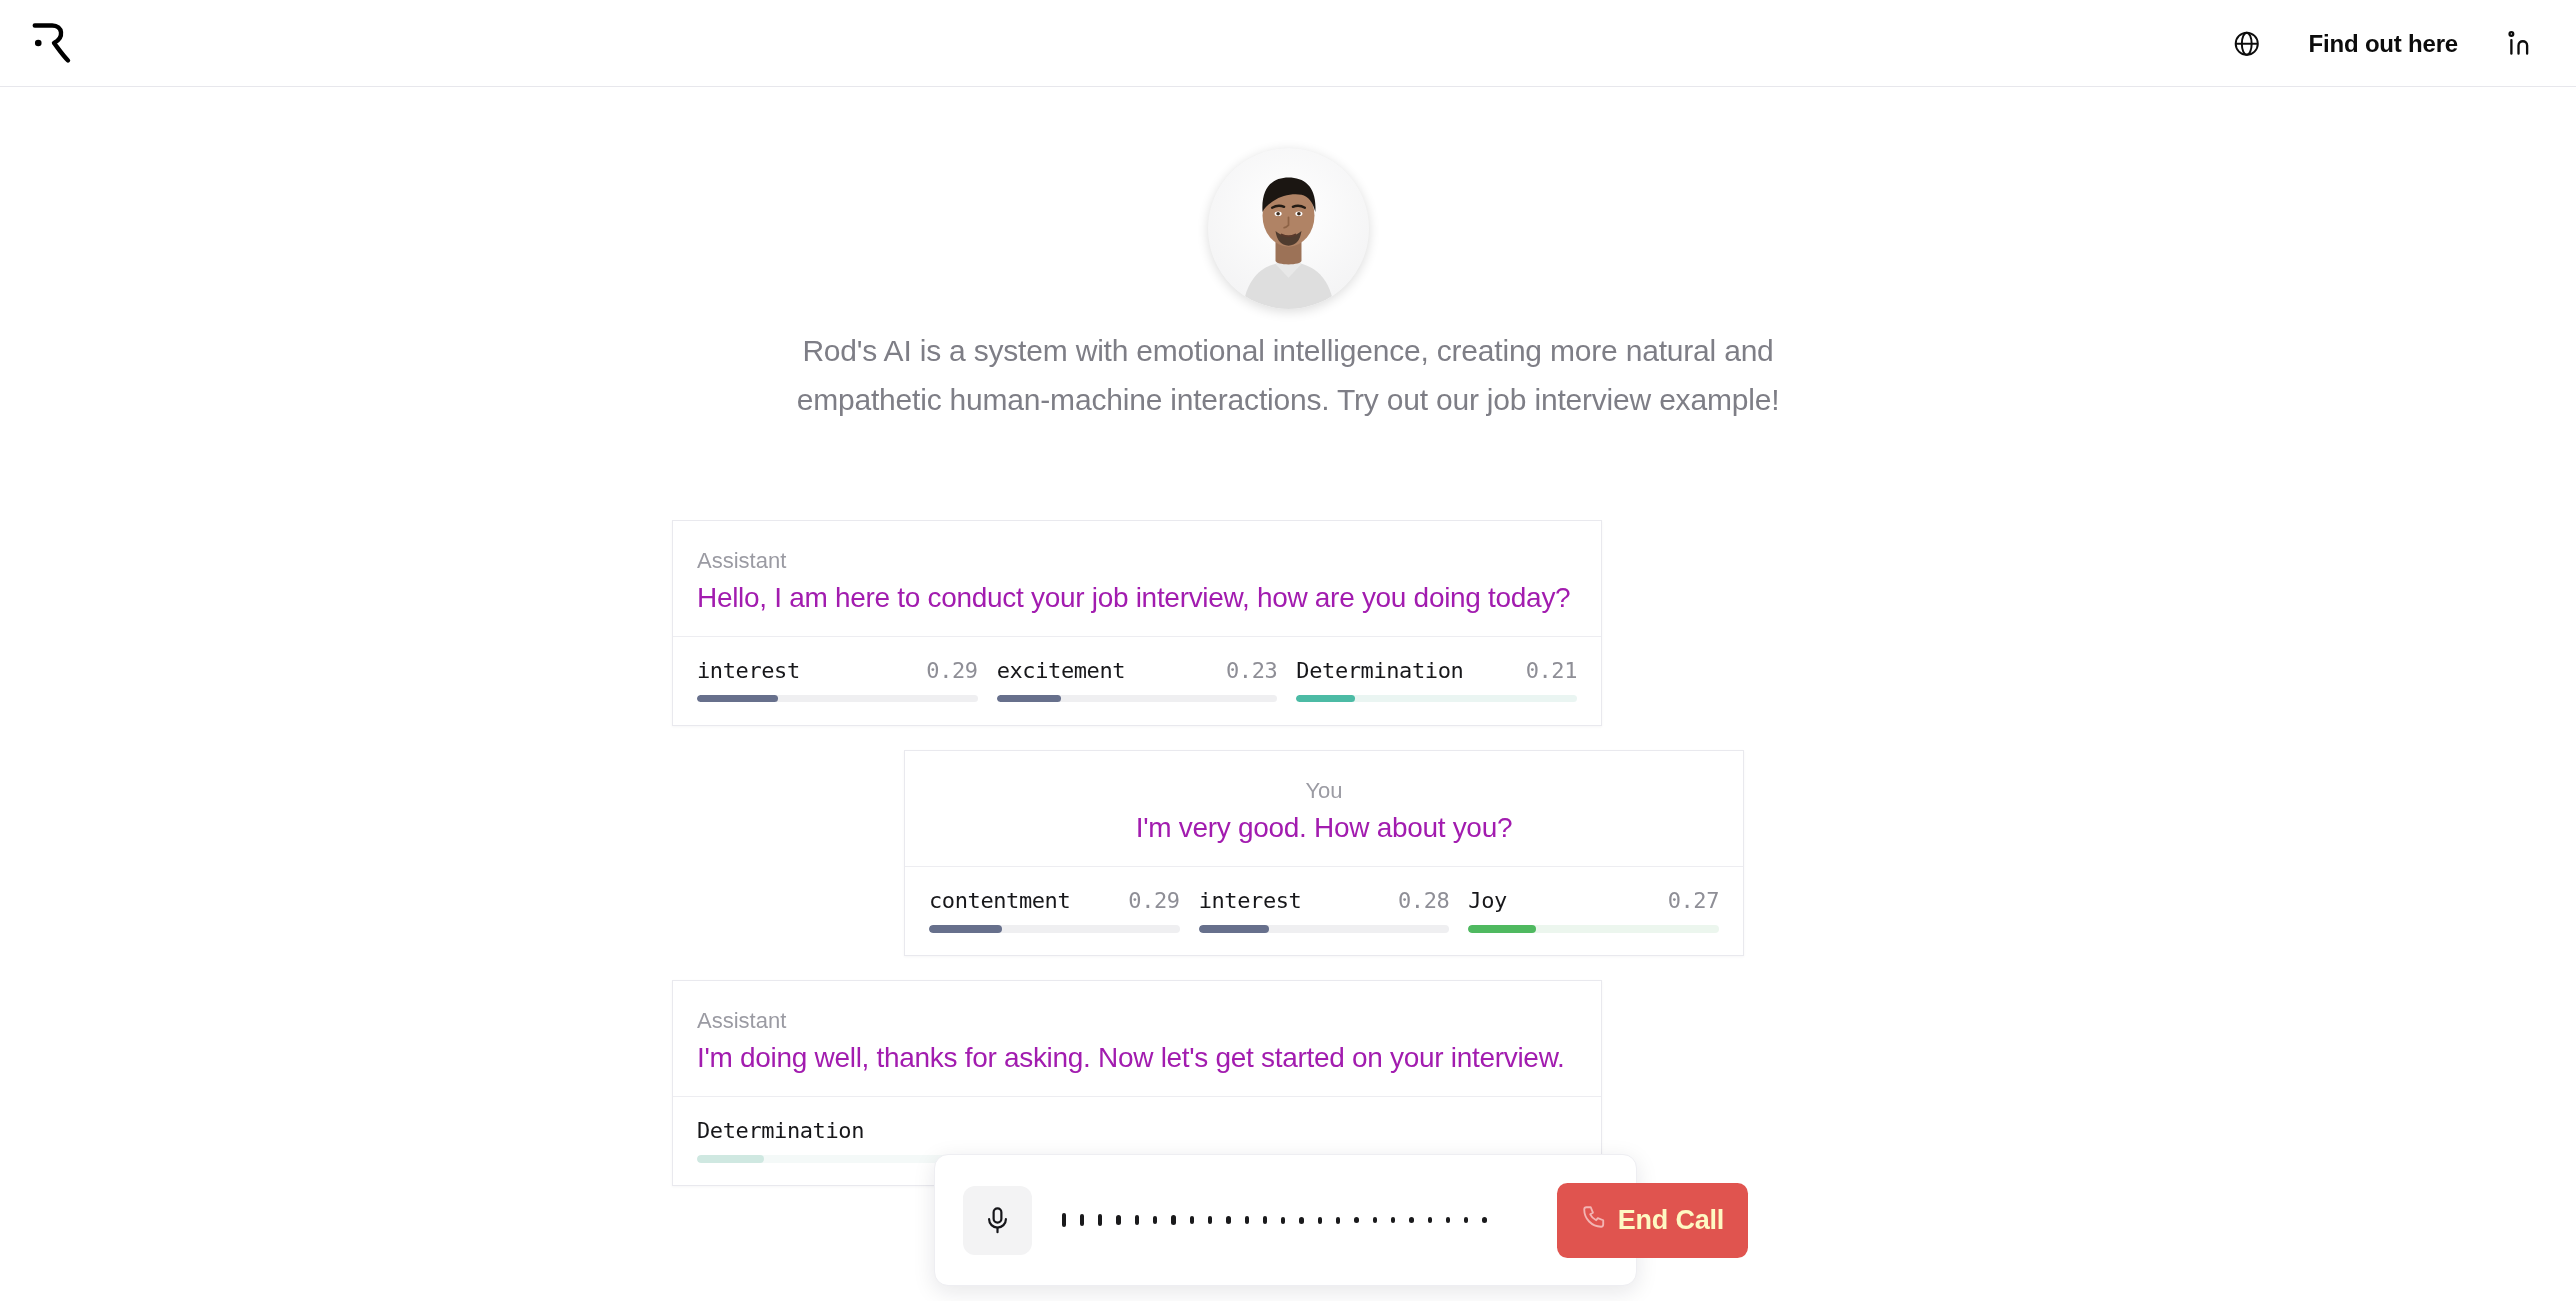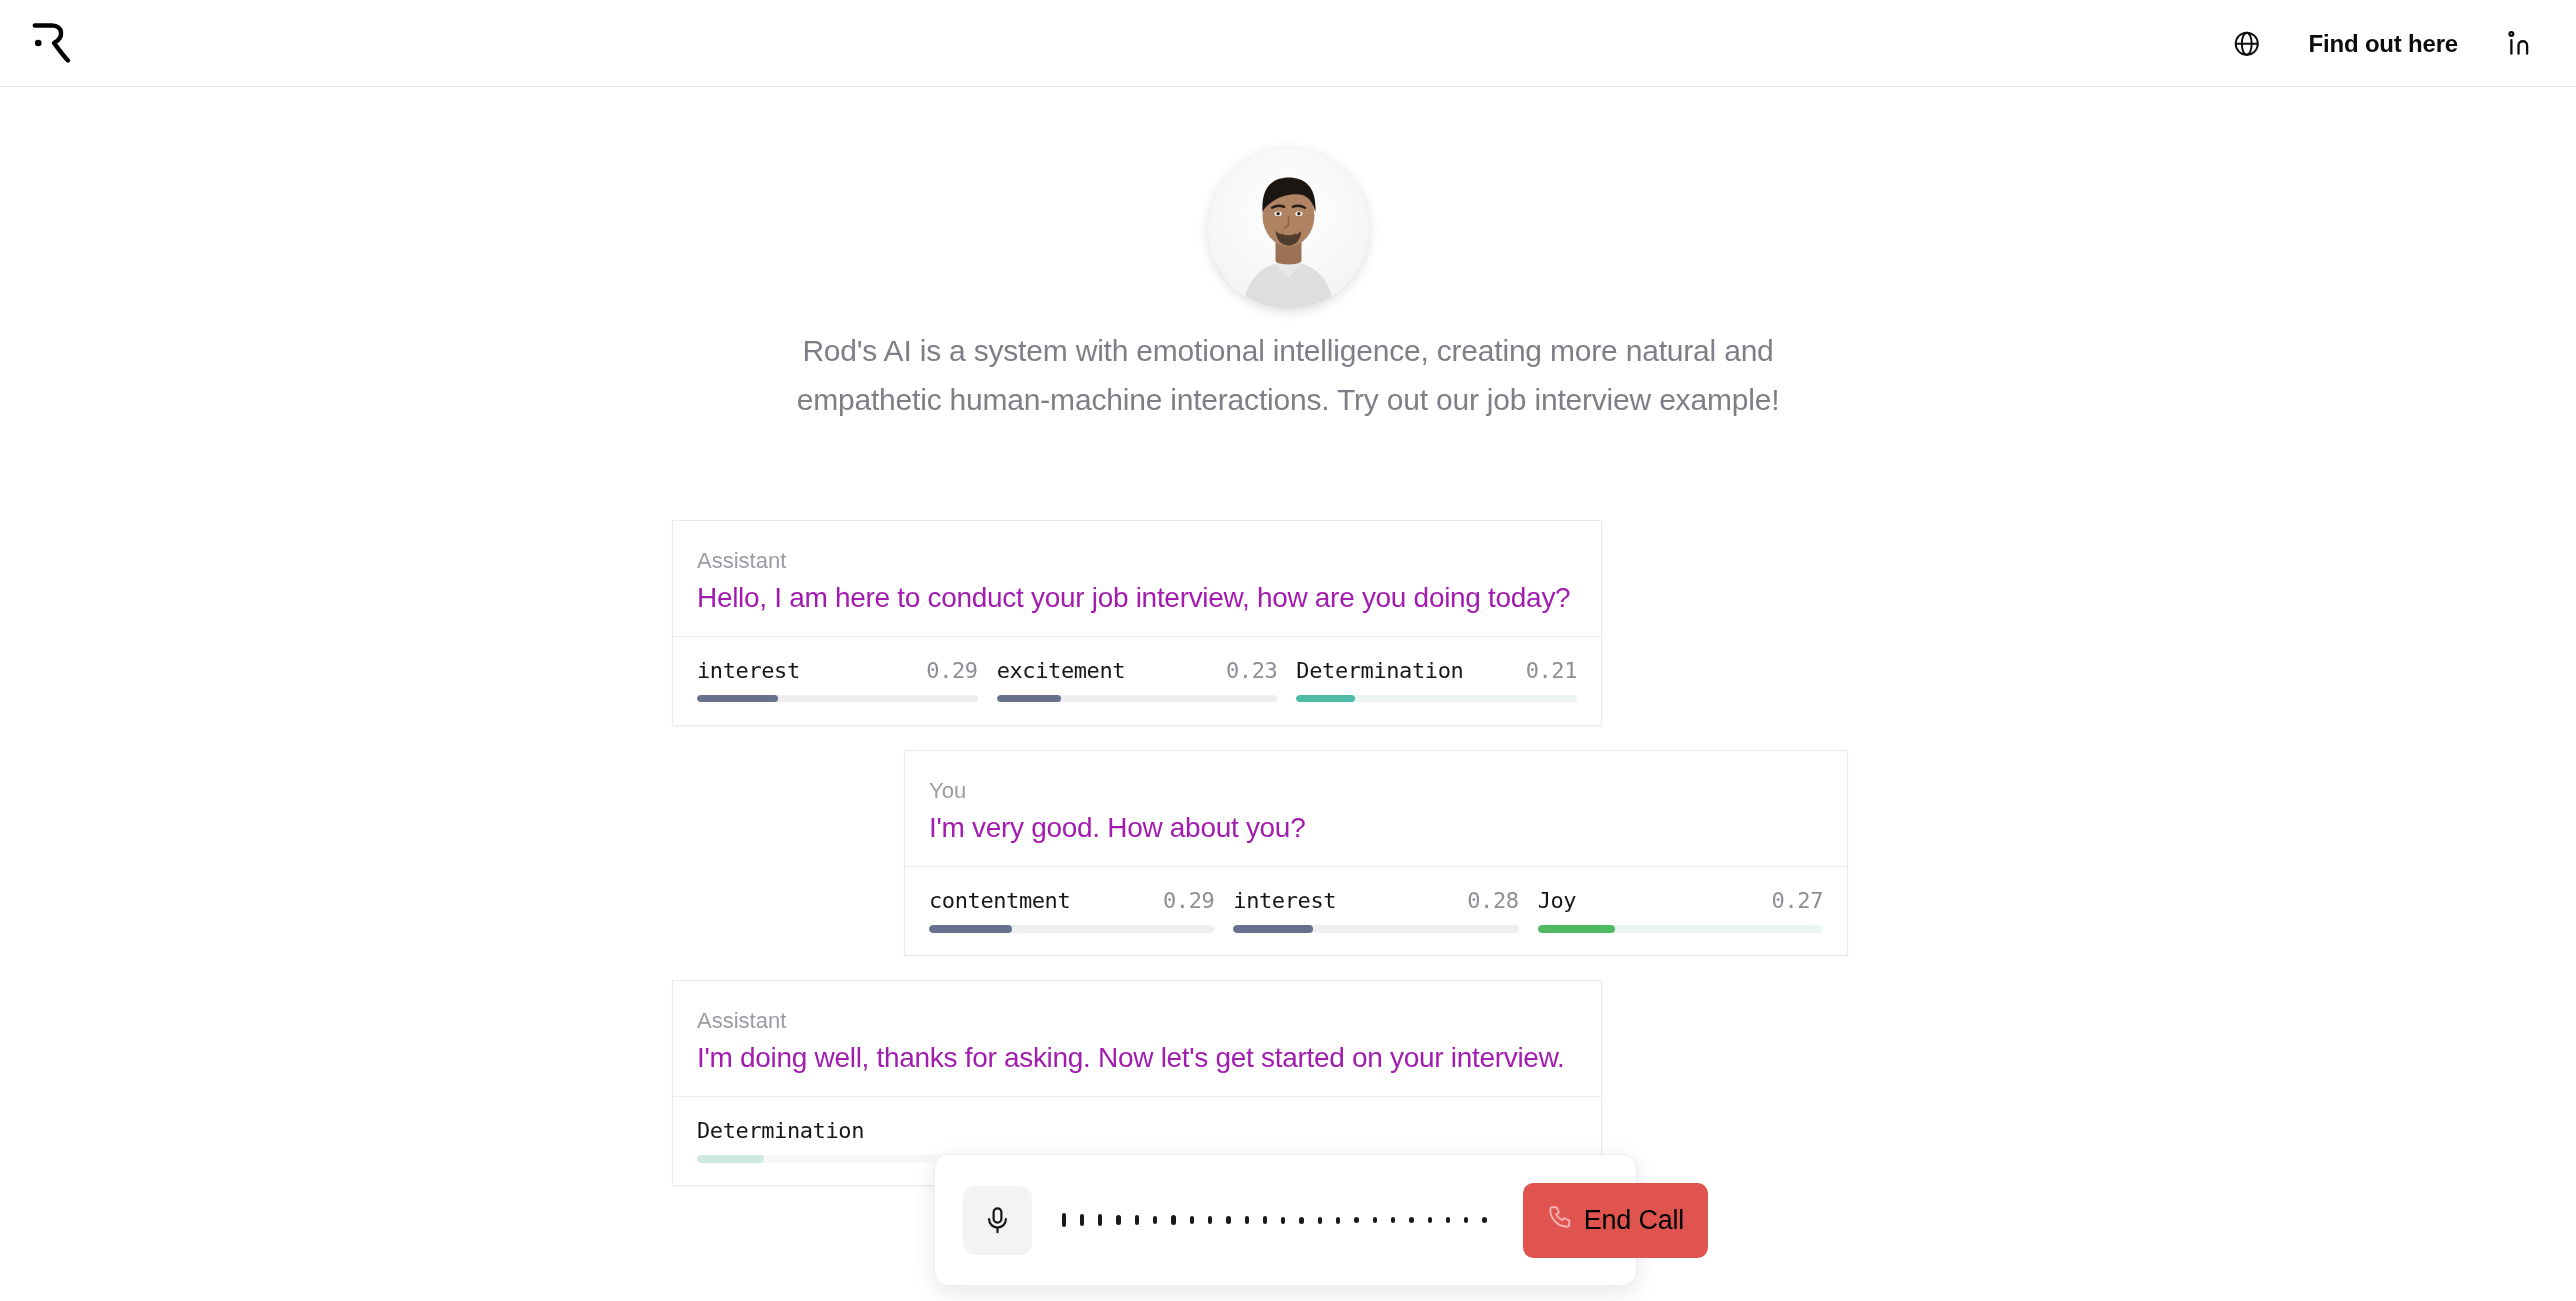"You" .msg-card.user { text-align: none -> center; width: 944px -> 840px }
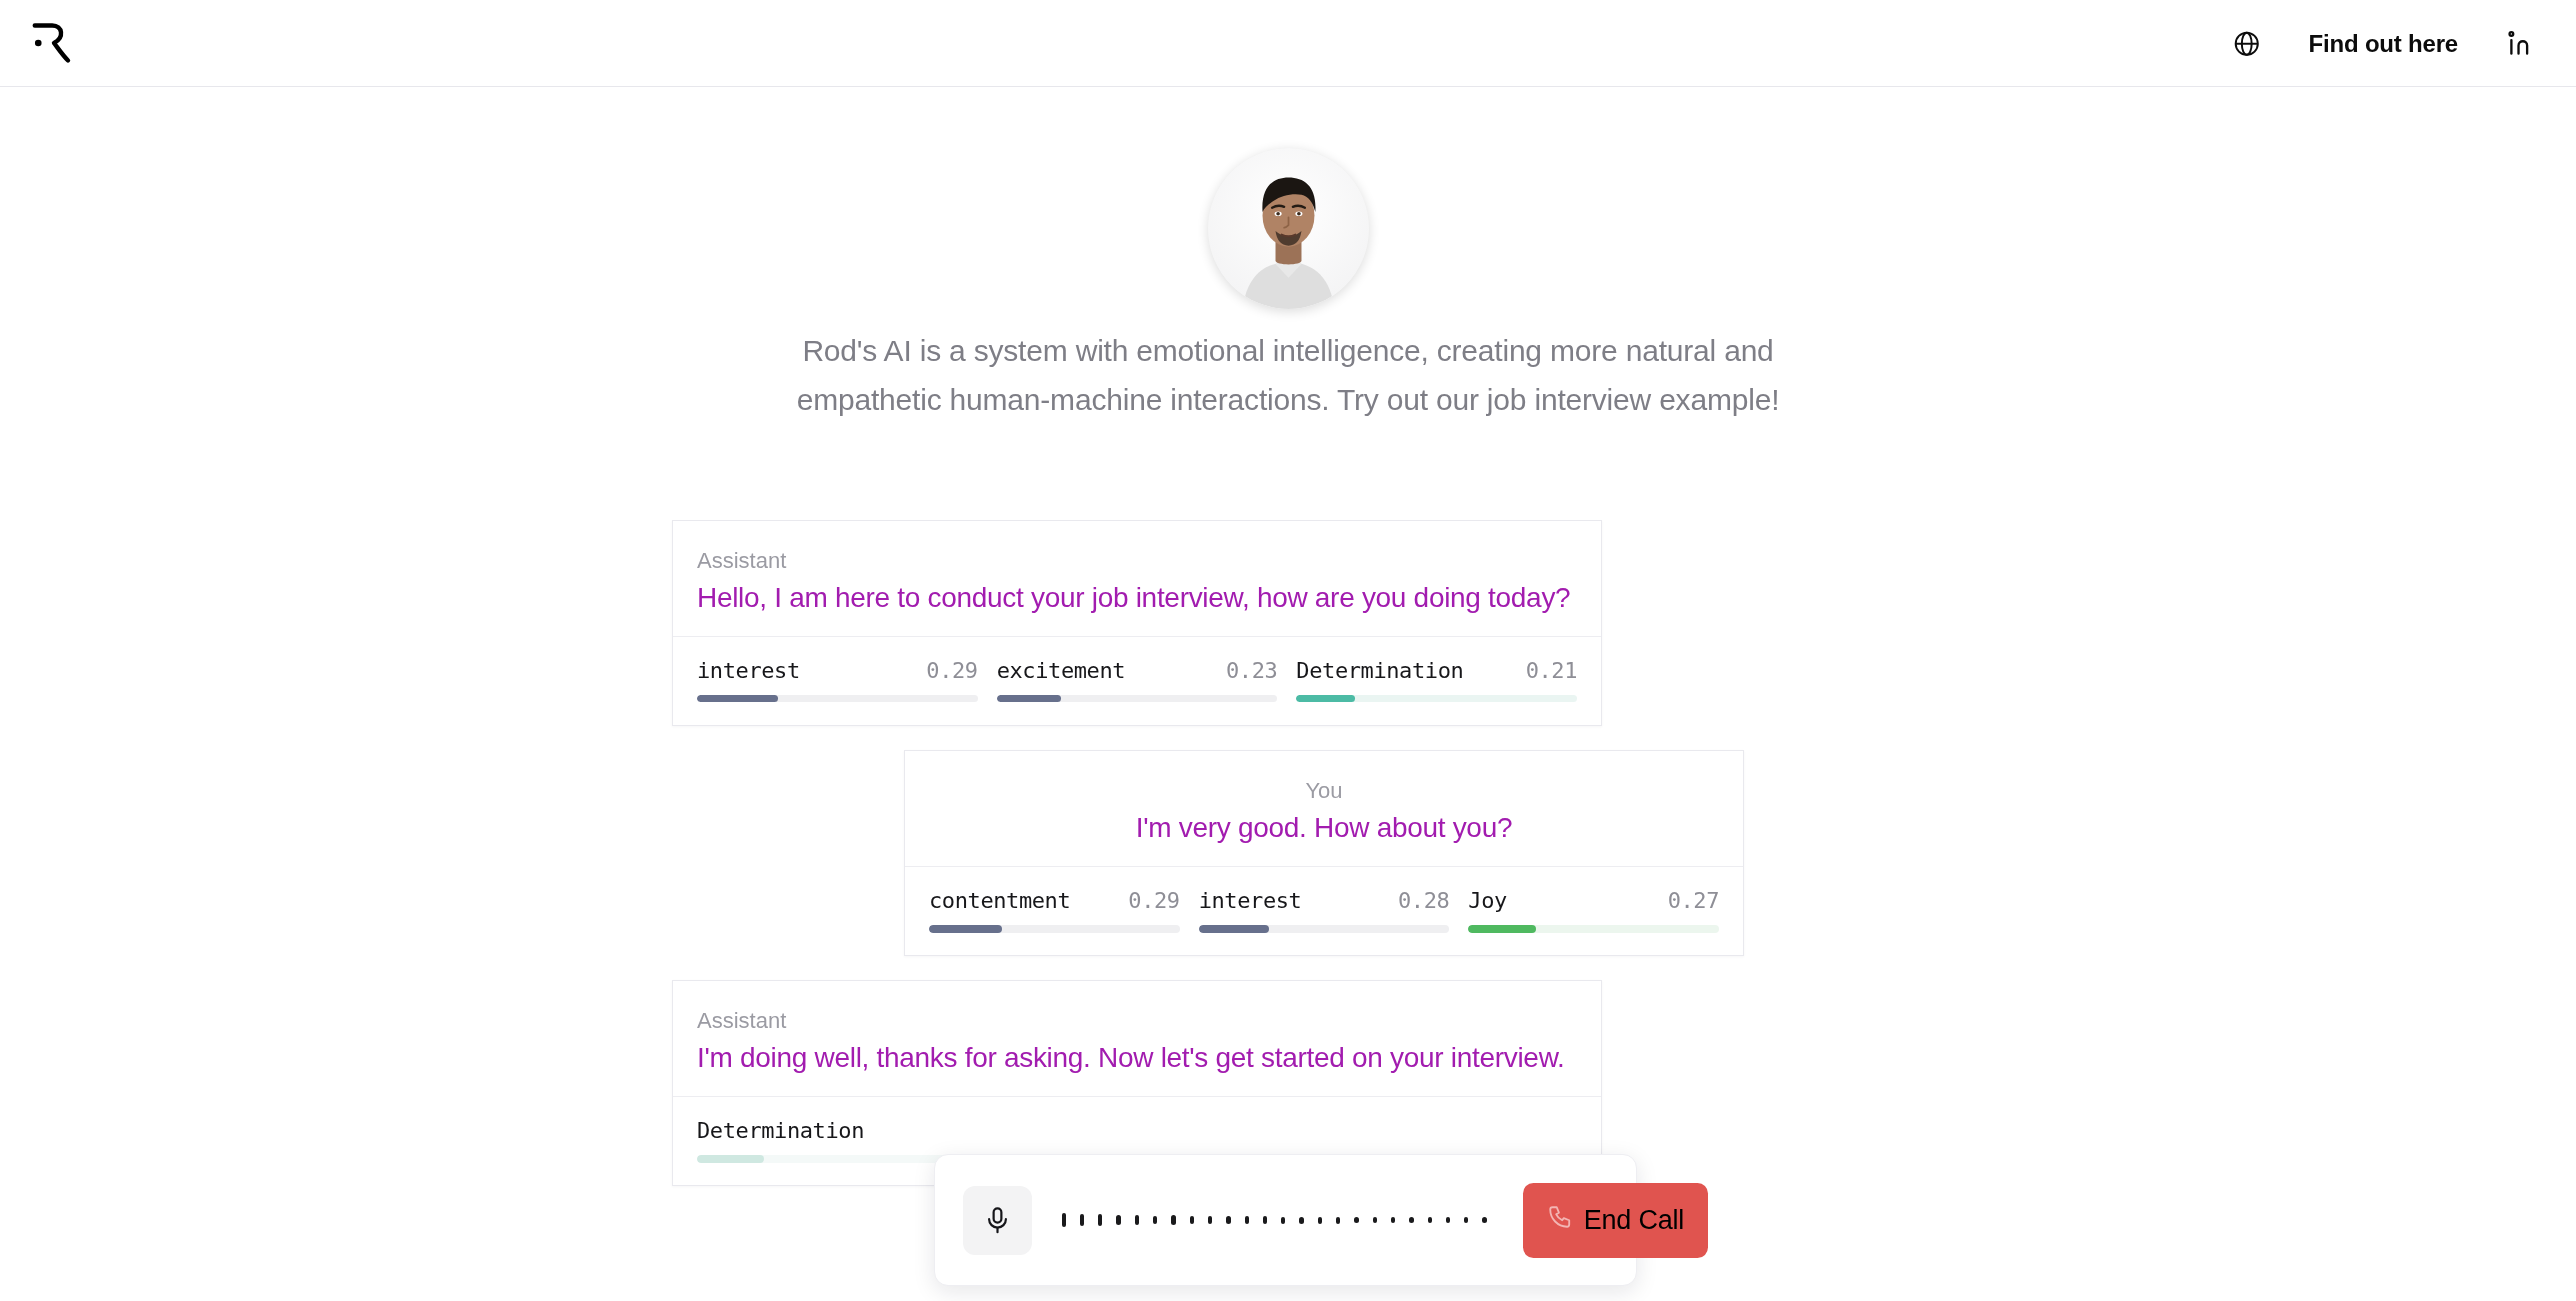"End Call" .end-call { color: #000000 -> #fef9c3; font-weight: 400 -> 700; margin-left: none -> 34px }
